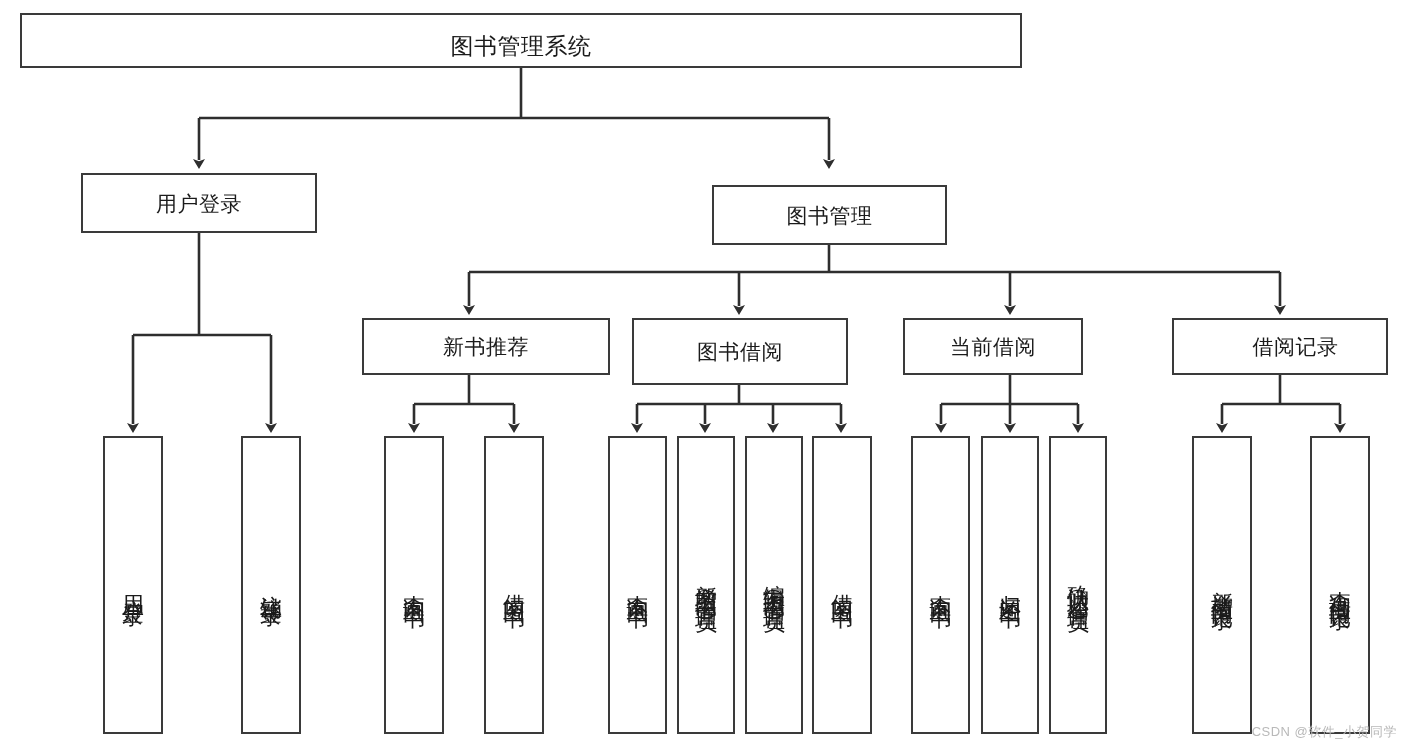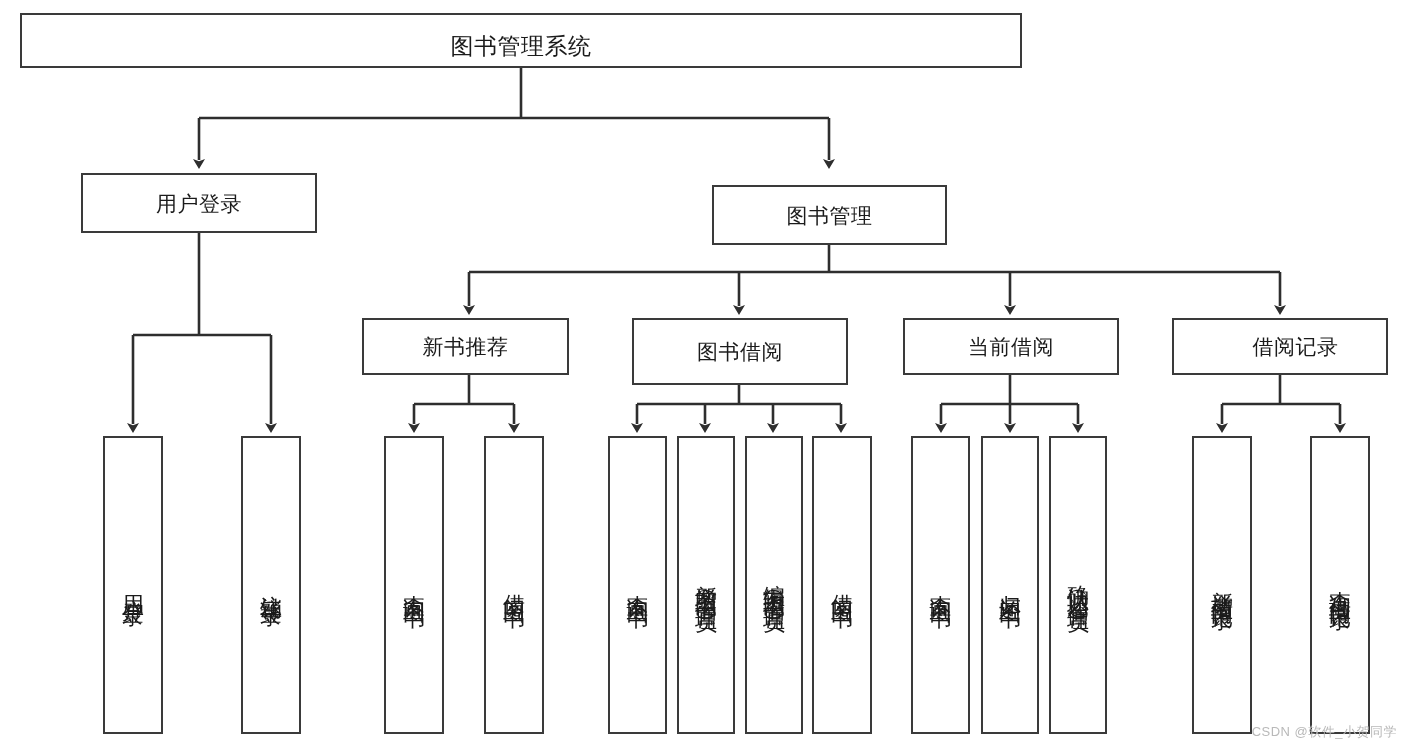"新书推荐" div.node { width: 207px -> 248px }
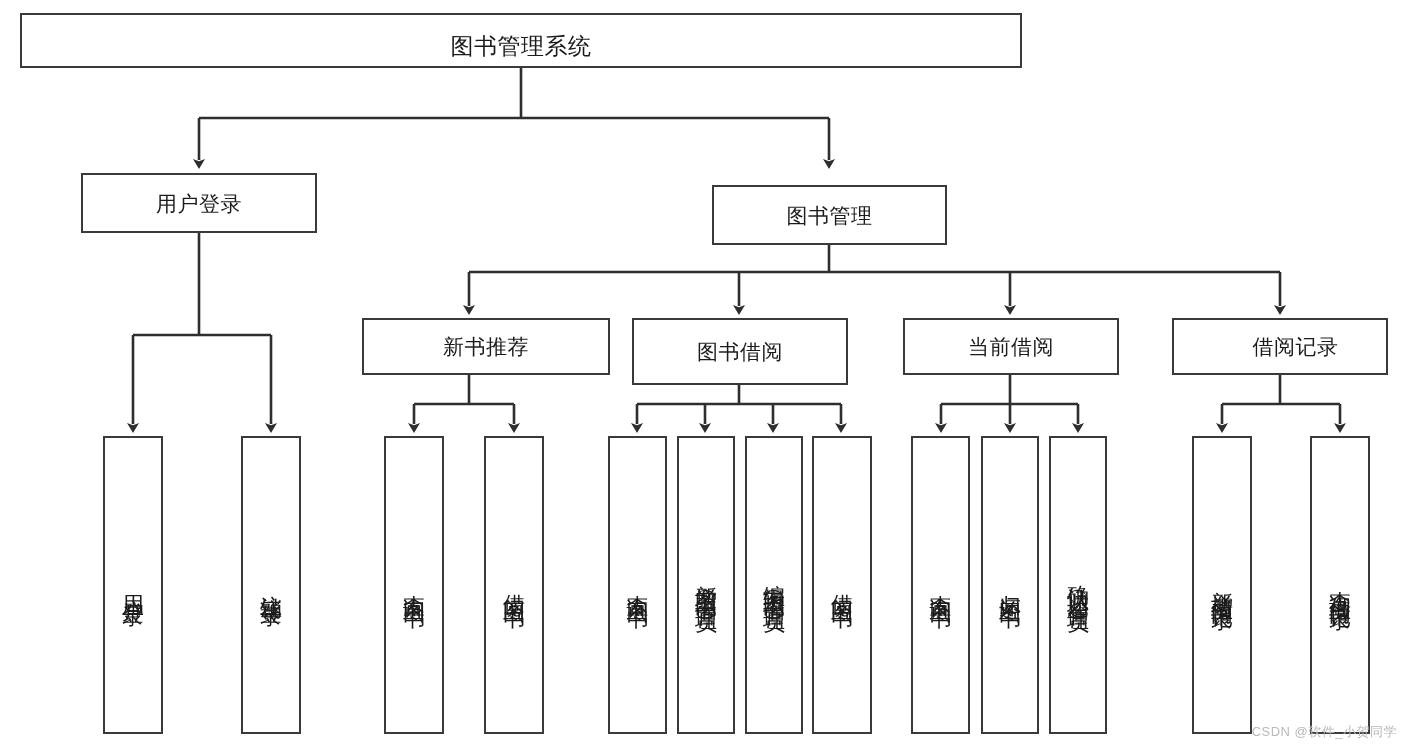"当前借阅" div.node { width: 216px -> 180px }
